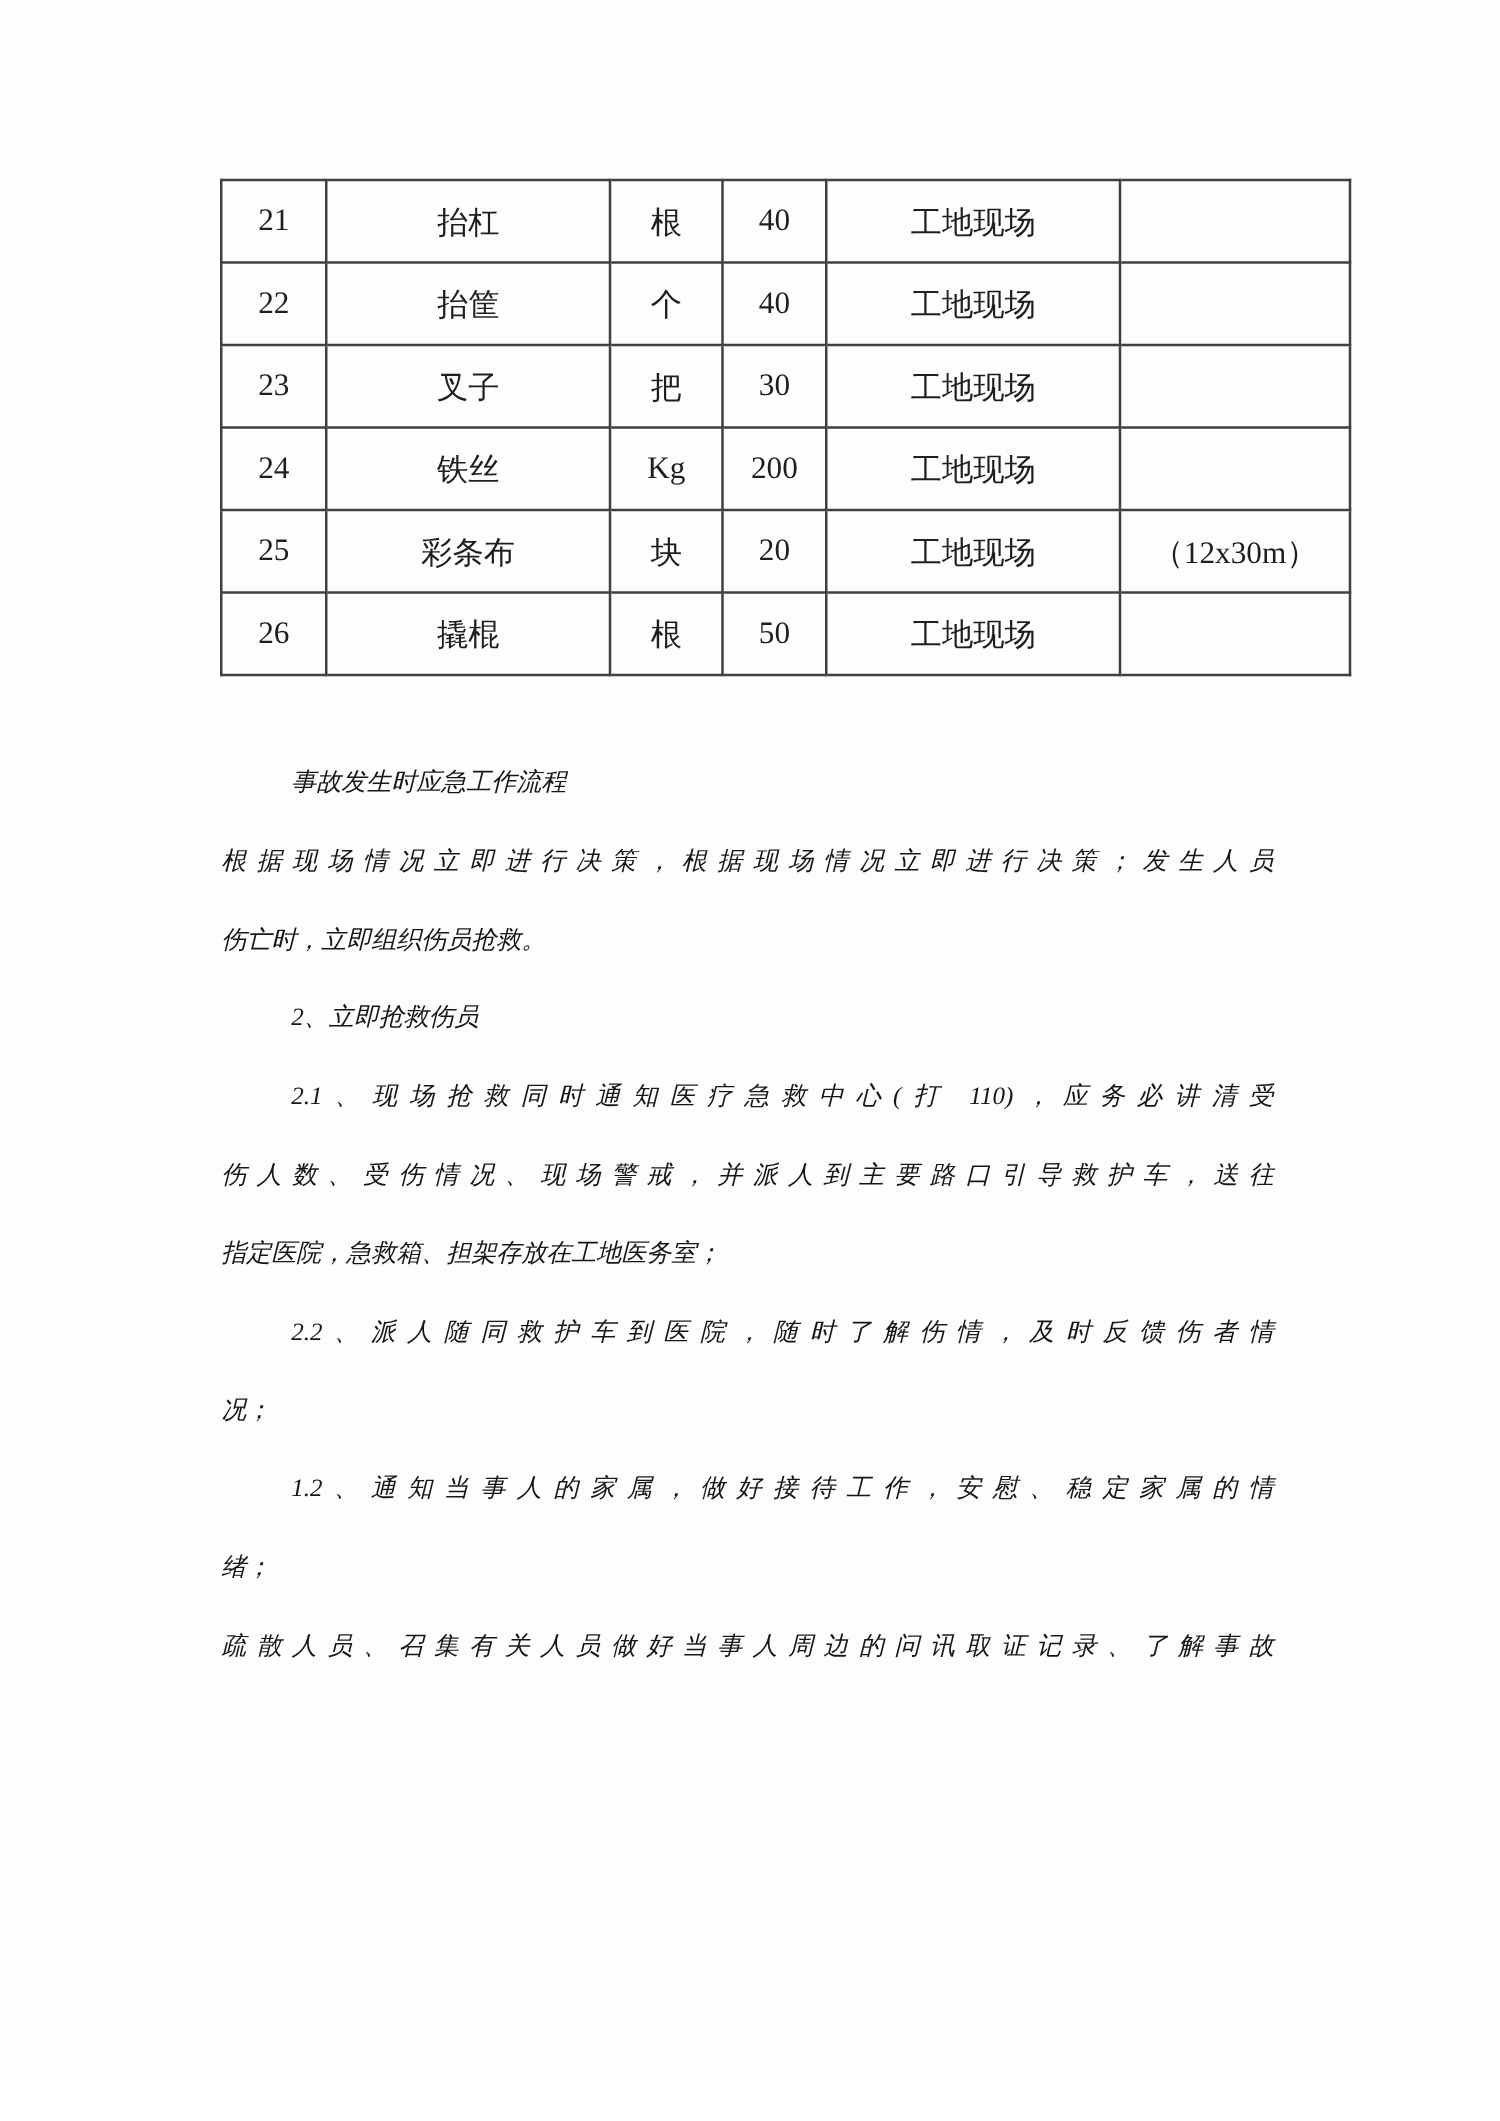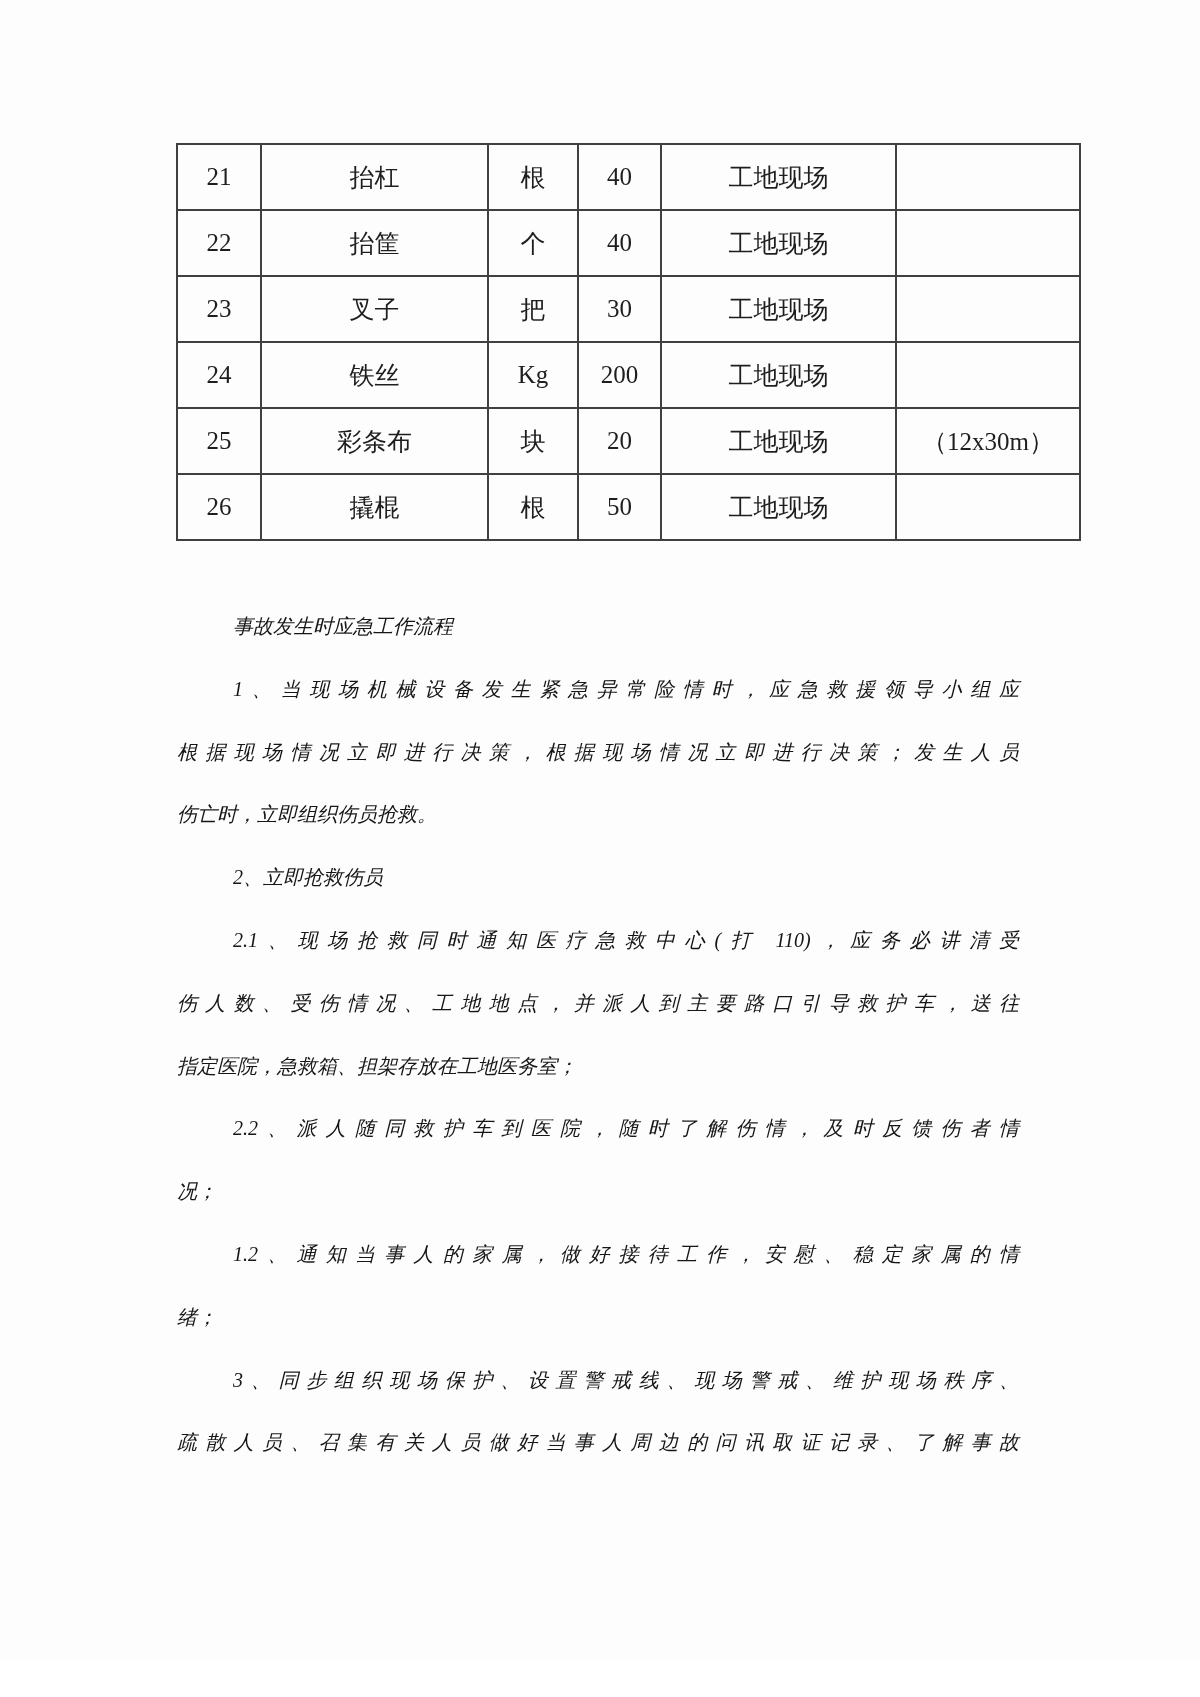"1、当现场机械设备发生紧急异常险情时，应急救援领导小组应" div.line { html: <div>1、当现场机械设备发生紧急异常险情时，应急救援领导小组应</div> -> none }
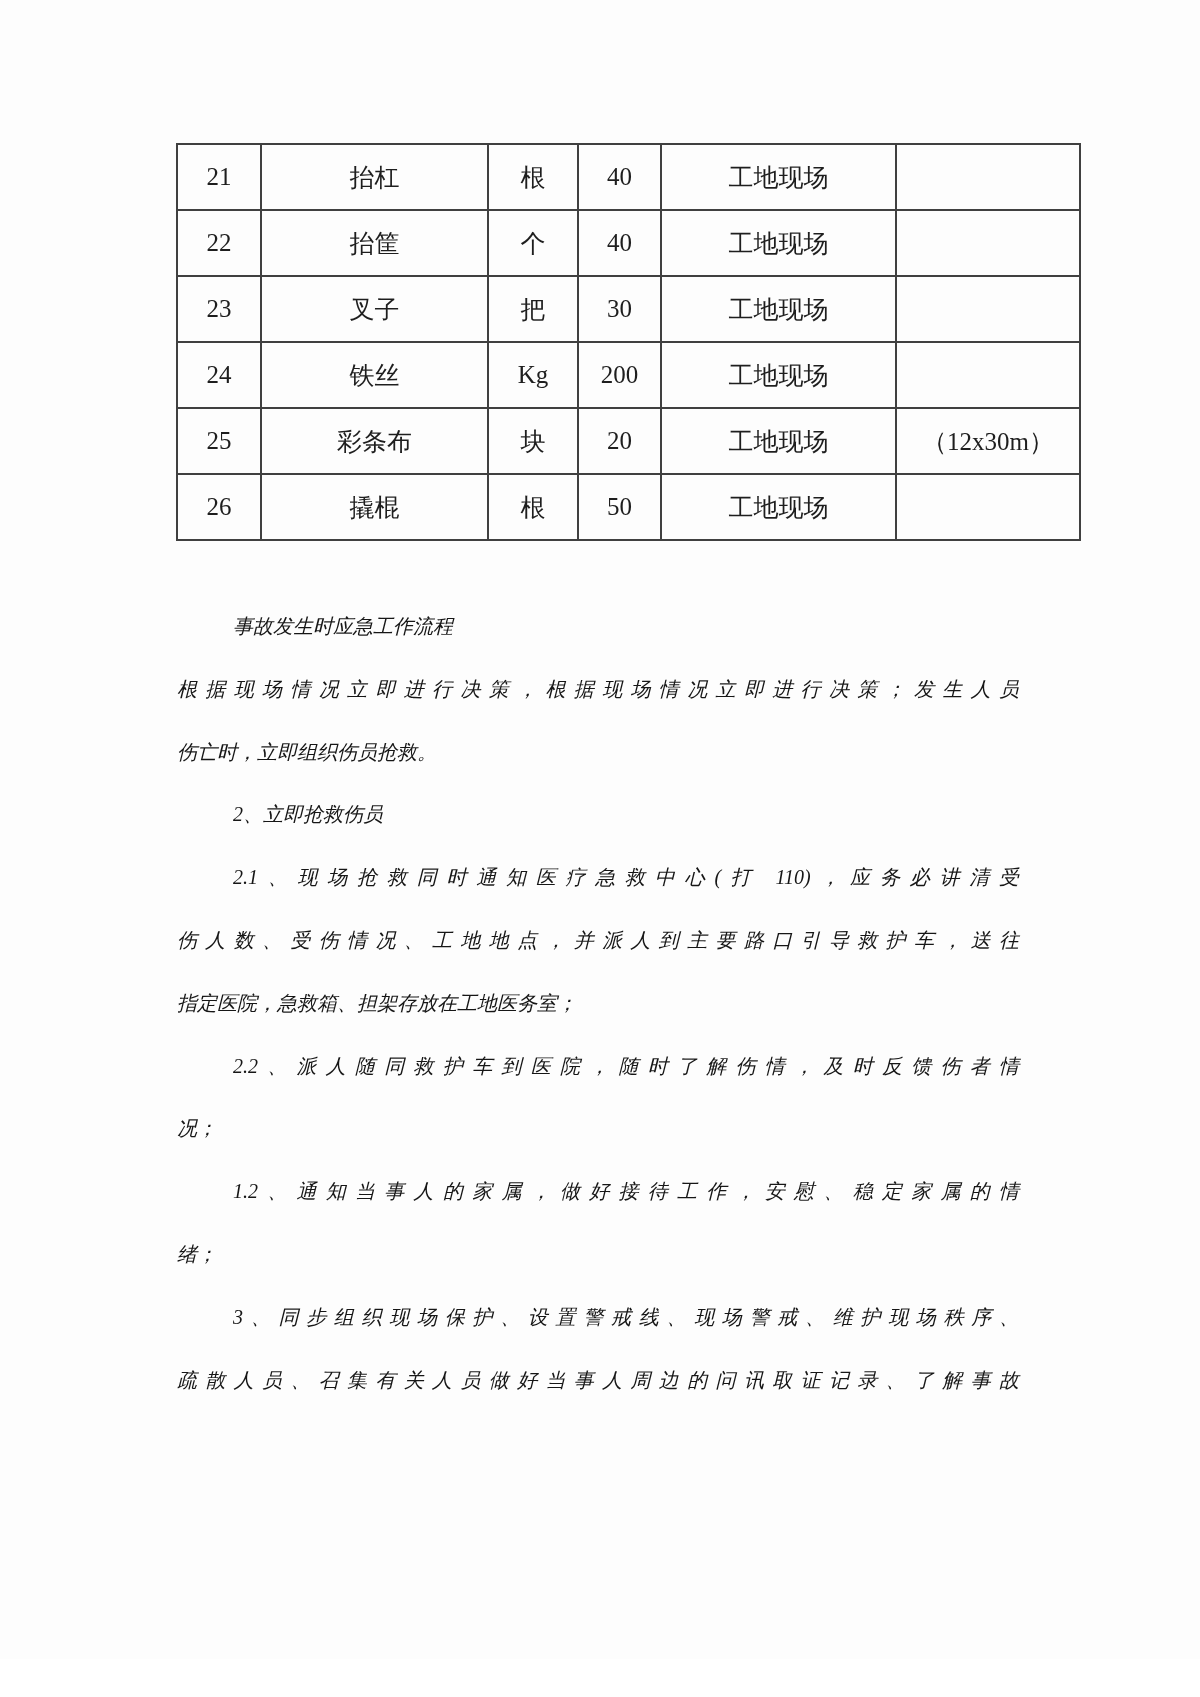"伤人数、受伤情况、工地地点，并派人到主要路口引导救护车，送往" div.line { text: 工地地点 -> 现场警戒 }
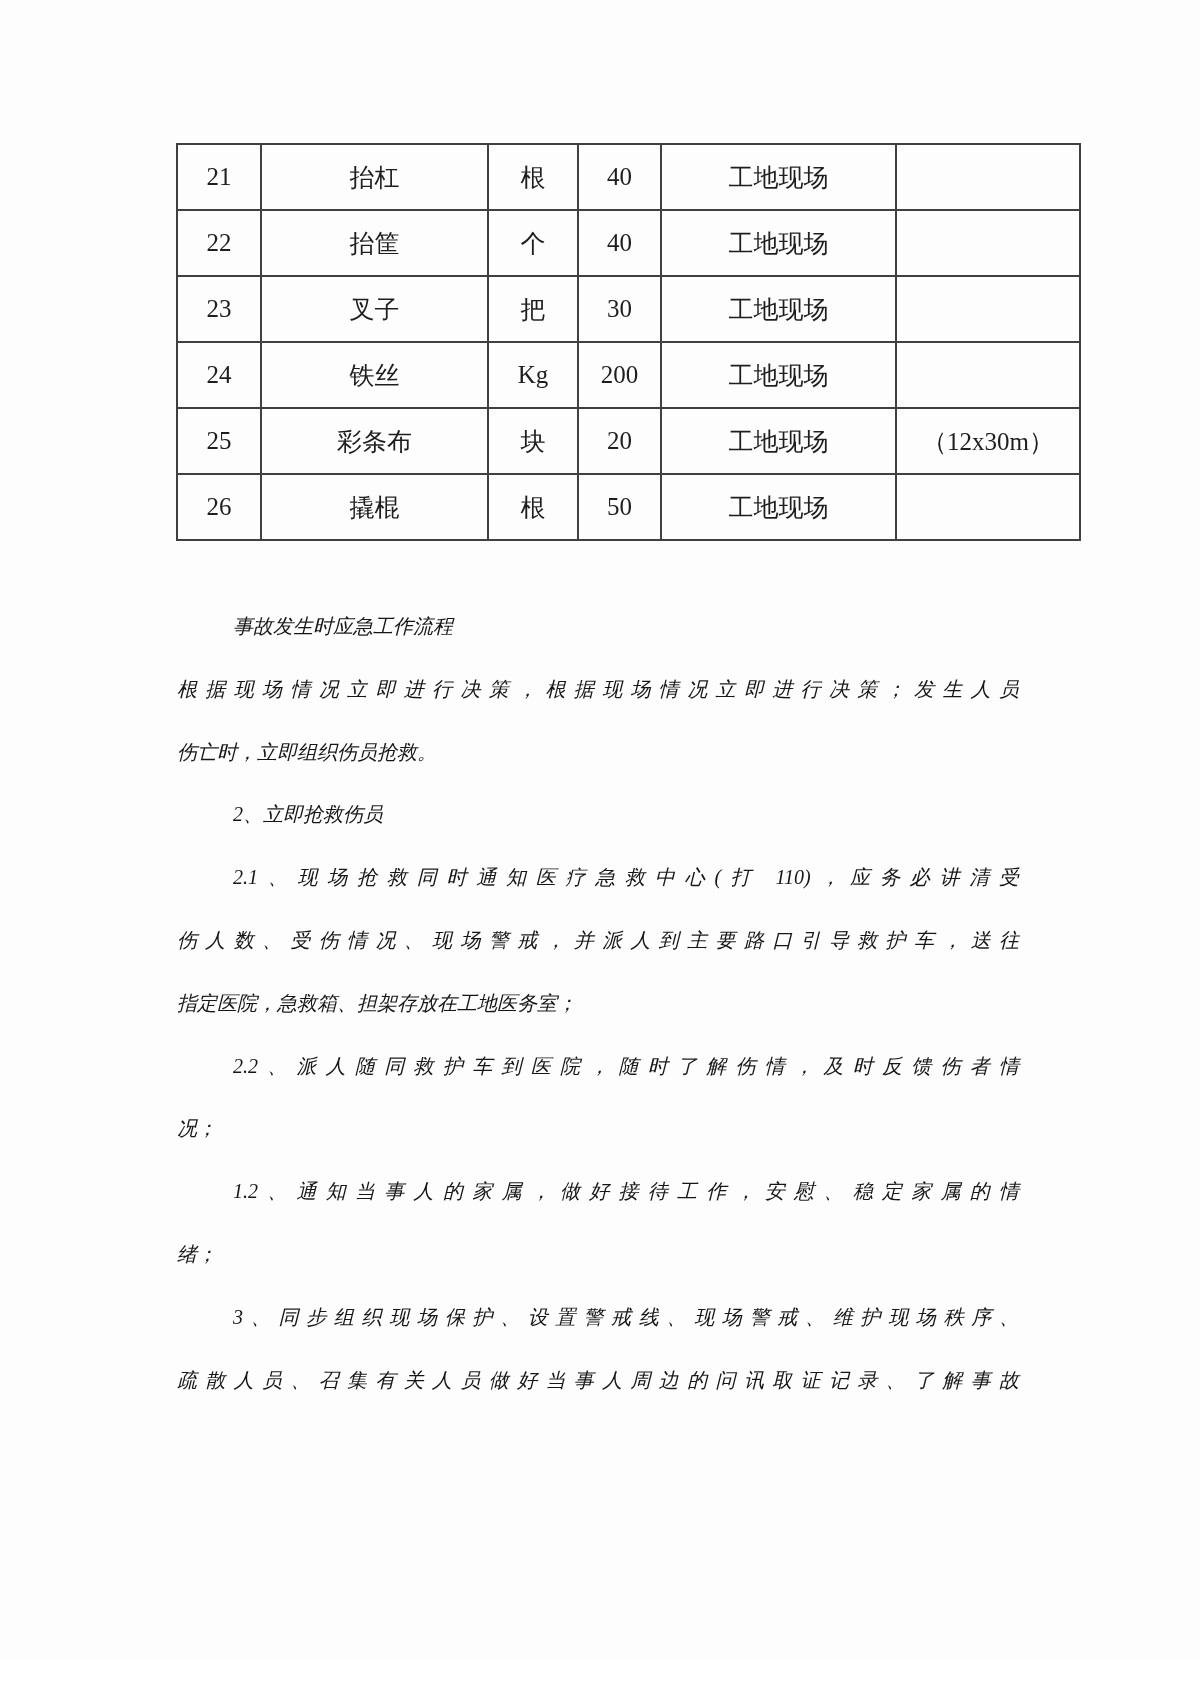"3、同步组织现场保护、设置警戒线、现场警戒、维护现场秩序、" div.line { html: <div>3、同步组织现场保护、设置警戒线、现场警戒、维护现场秩序、</div> -> none }
